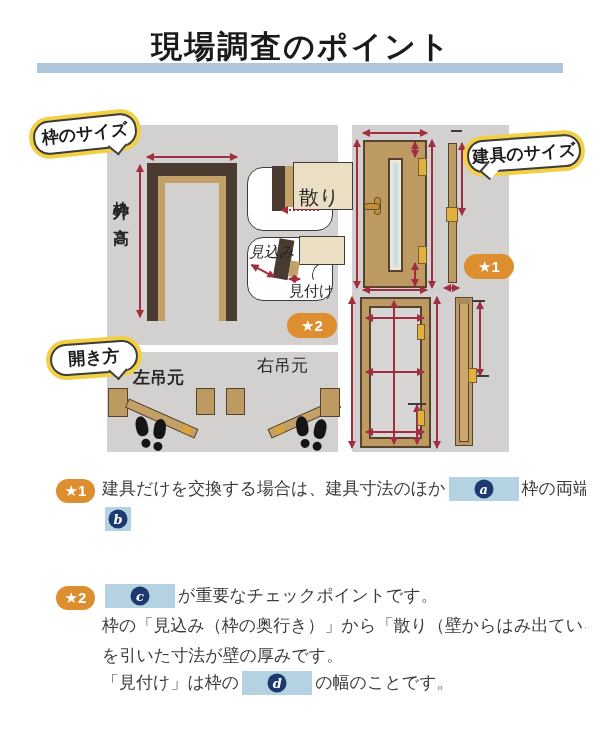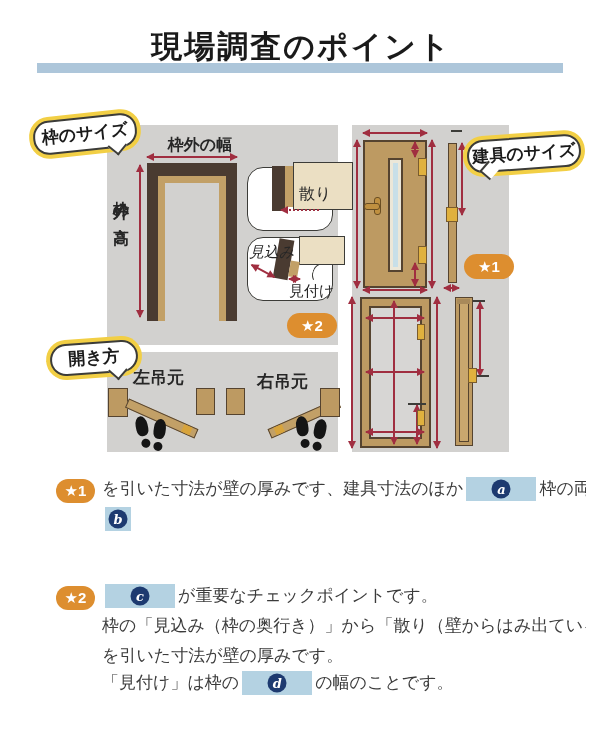"枠外の幅" div.lbl { html: <div>枠外の幅</div> -> none }
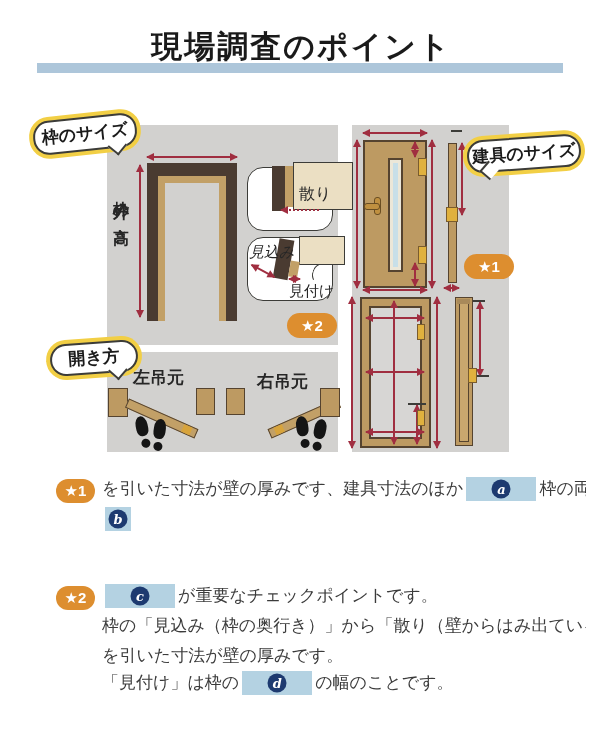"散り" div.lbl { font-size: 16px -> 20px }
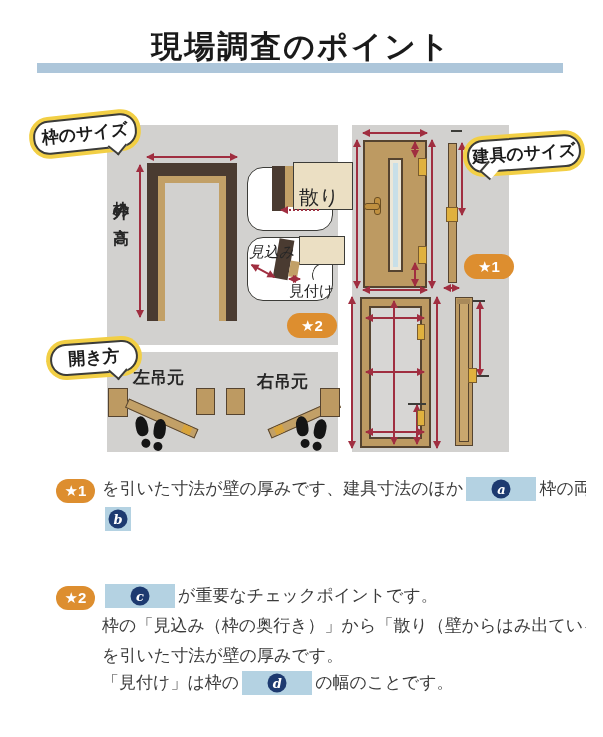"右吊元" div.lbl { font-weight: bold -> normal; top: 370px -> 354px }
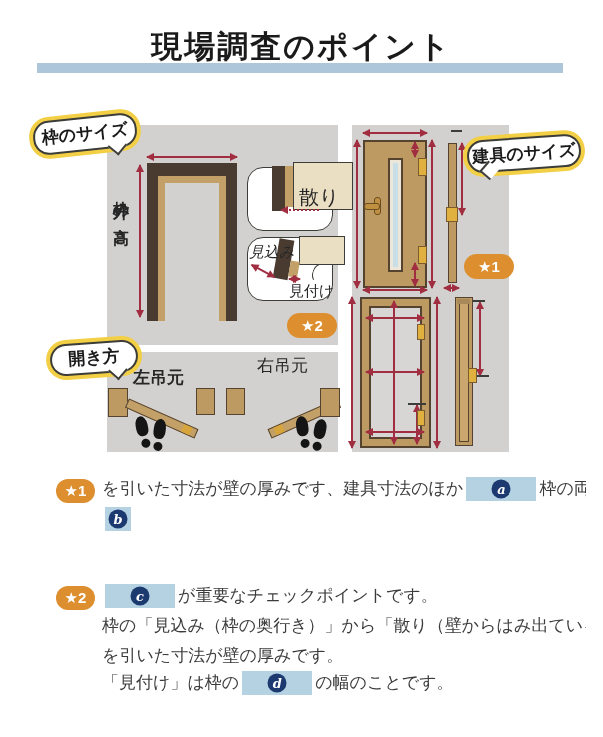"を引いた寸法が壁の厚みです、建具寸法のほか" span { text: を引いた寸法が壁の厚みです -> 建具だけを交換する場合は }
